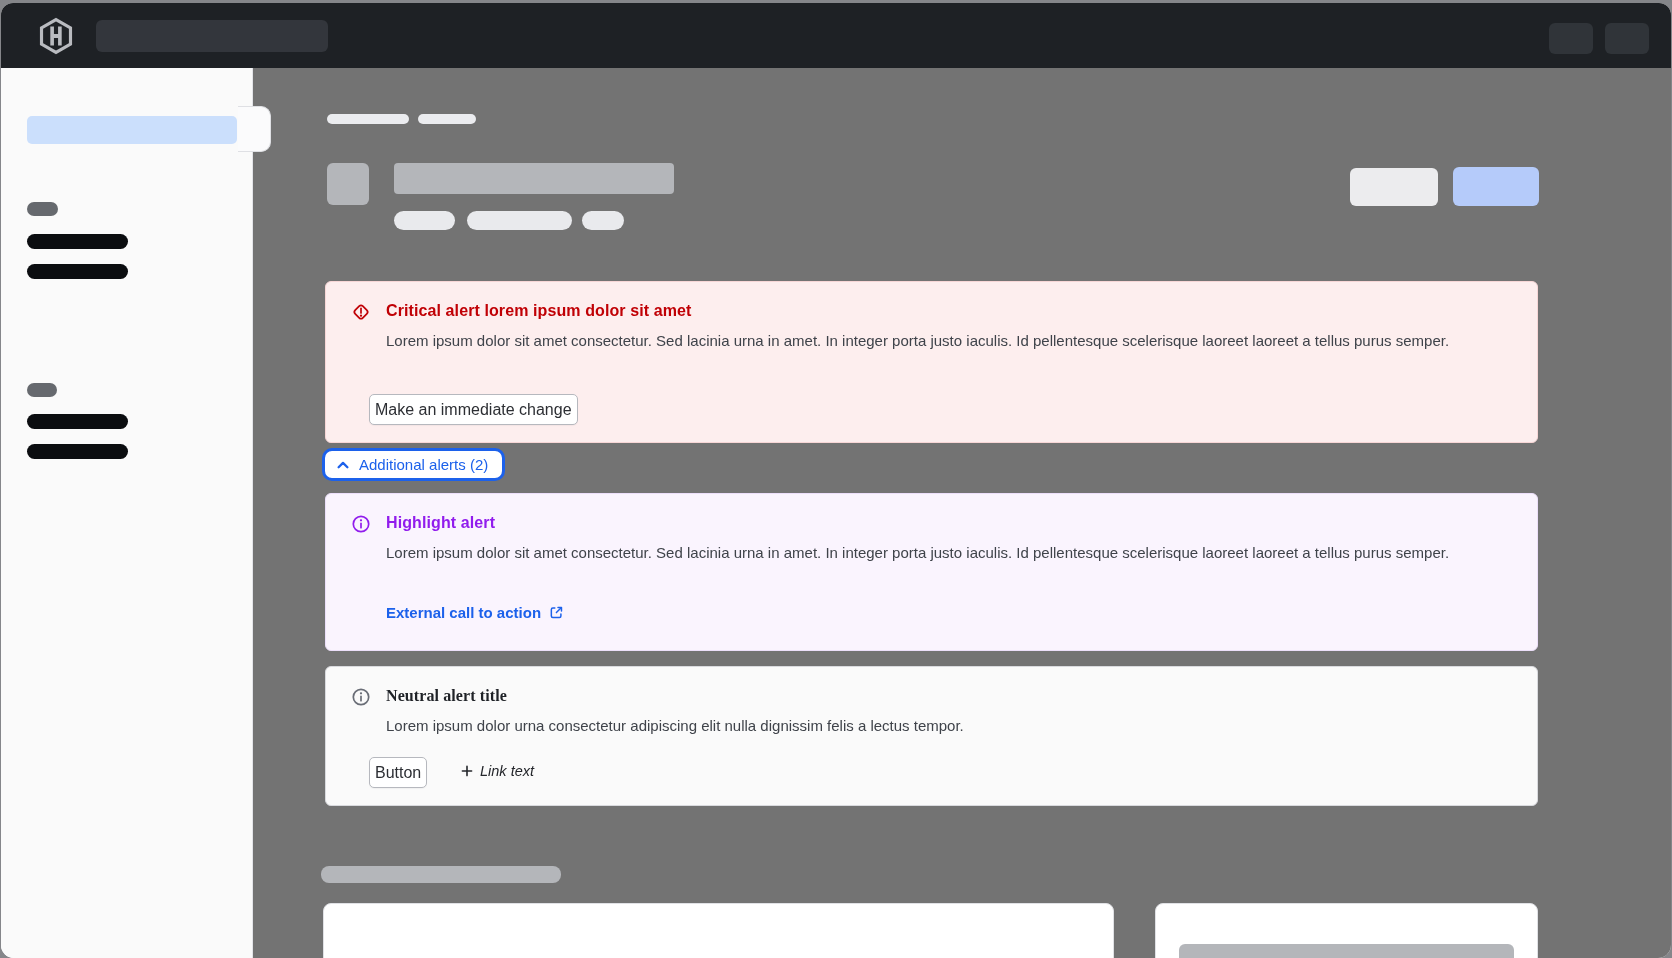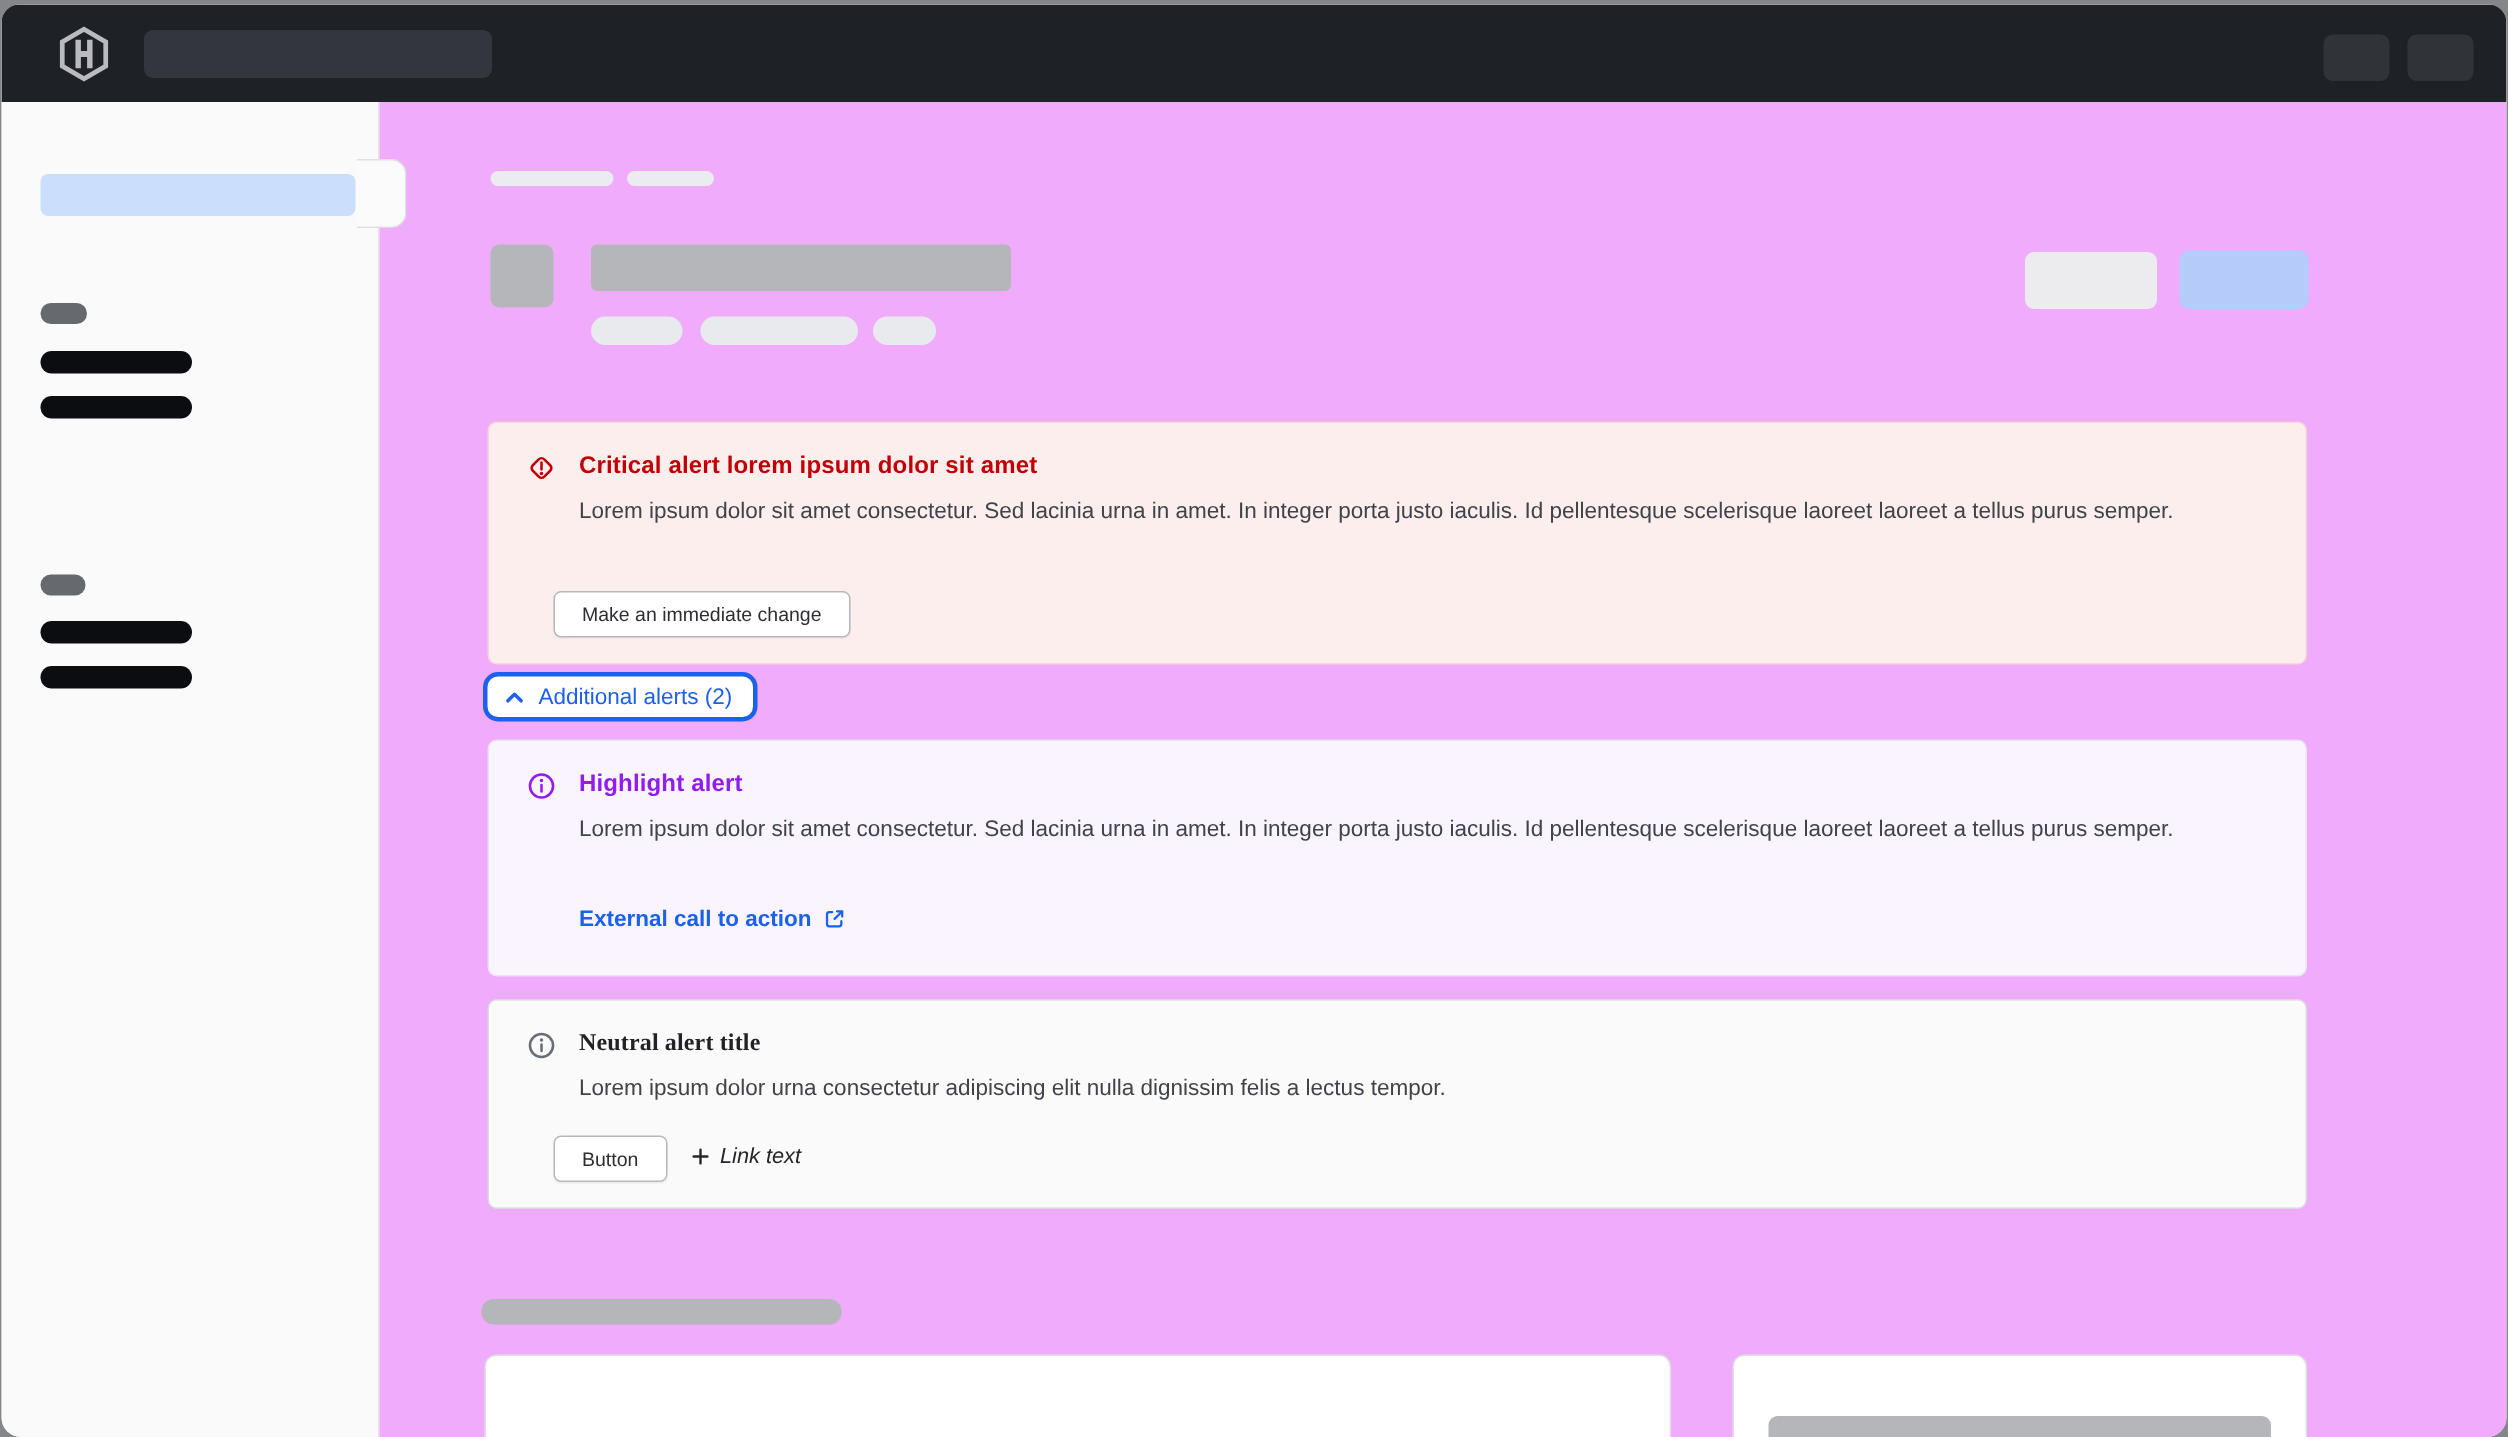"Critical alert lorem ipsum dolor" .main { background: #f0abfc -> #737373 }
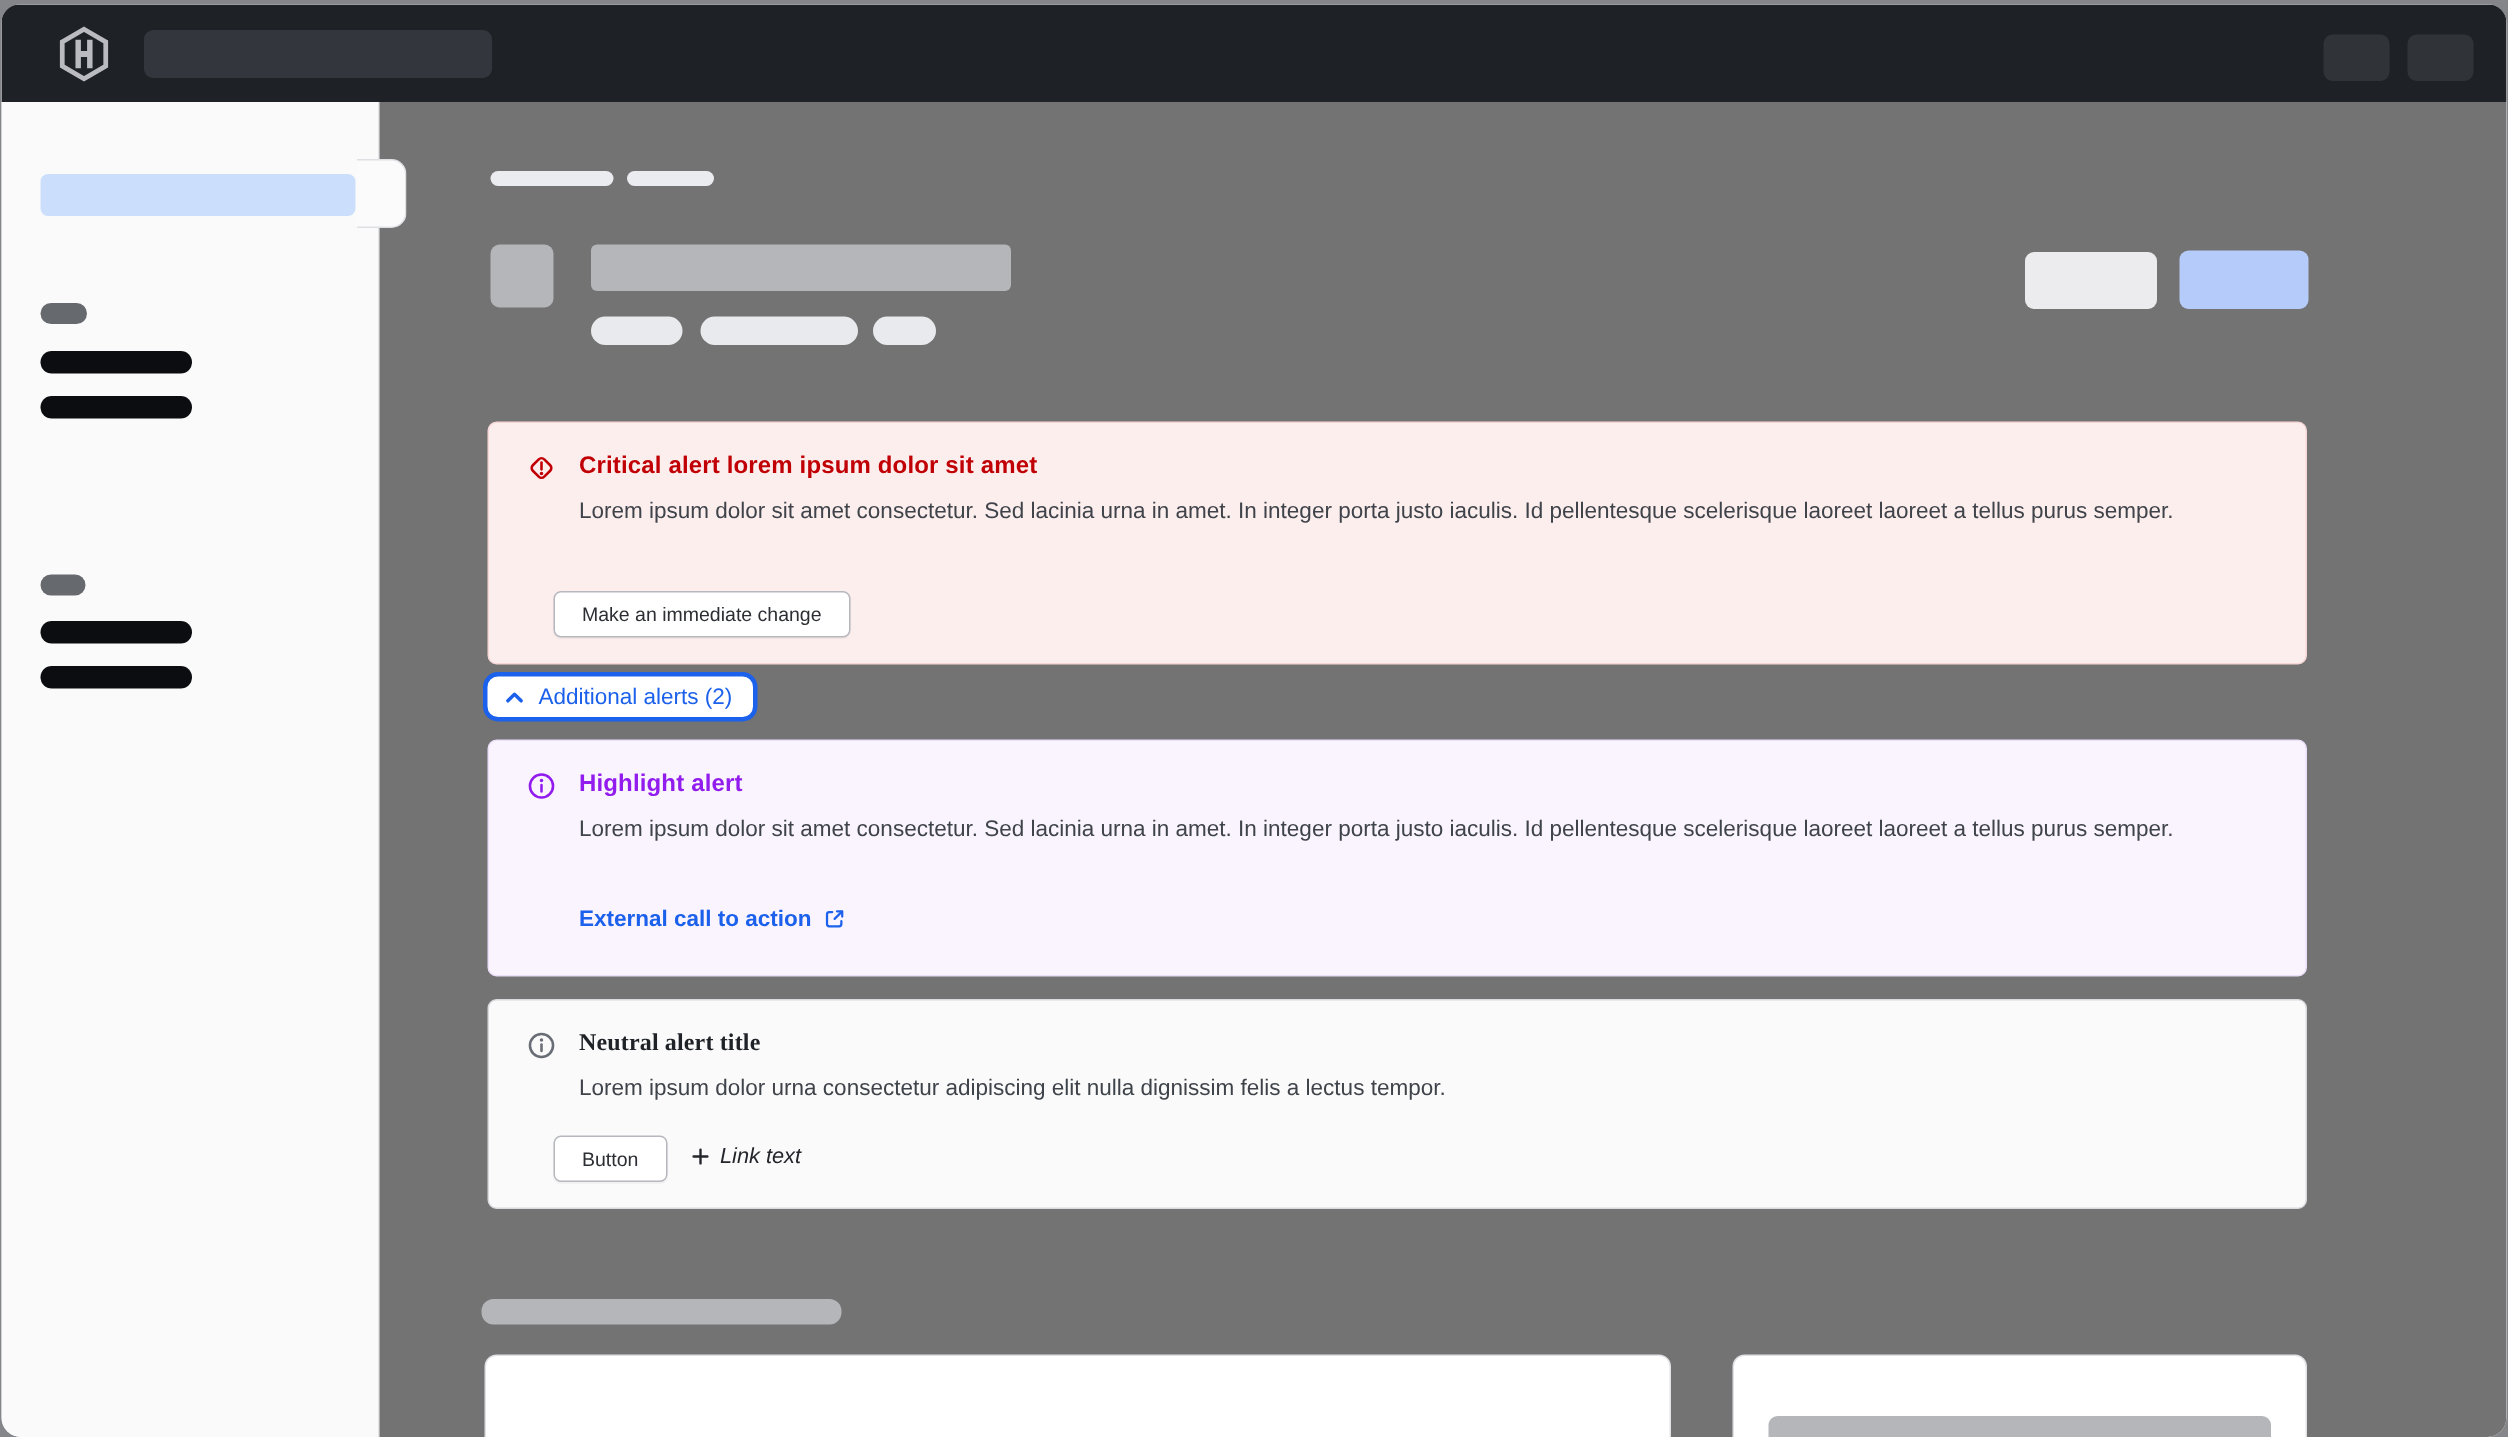"Make an immediate change" .btn-secondary { font-size: 13px -> 16px; padding: 0 18px -> 0 5px }
